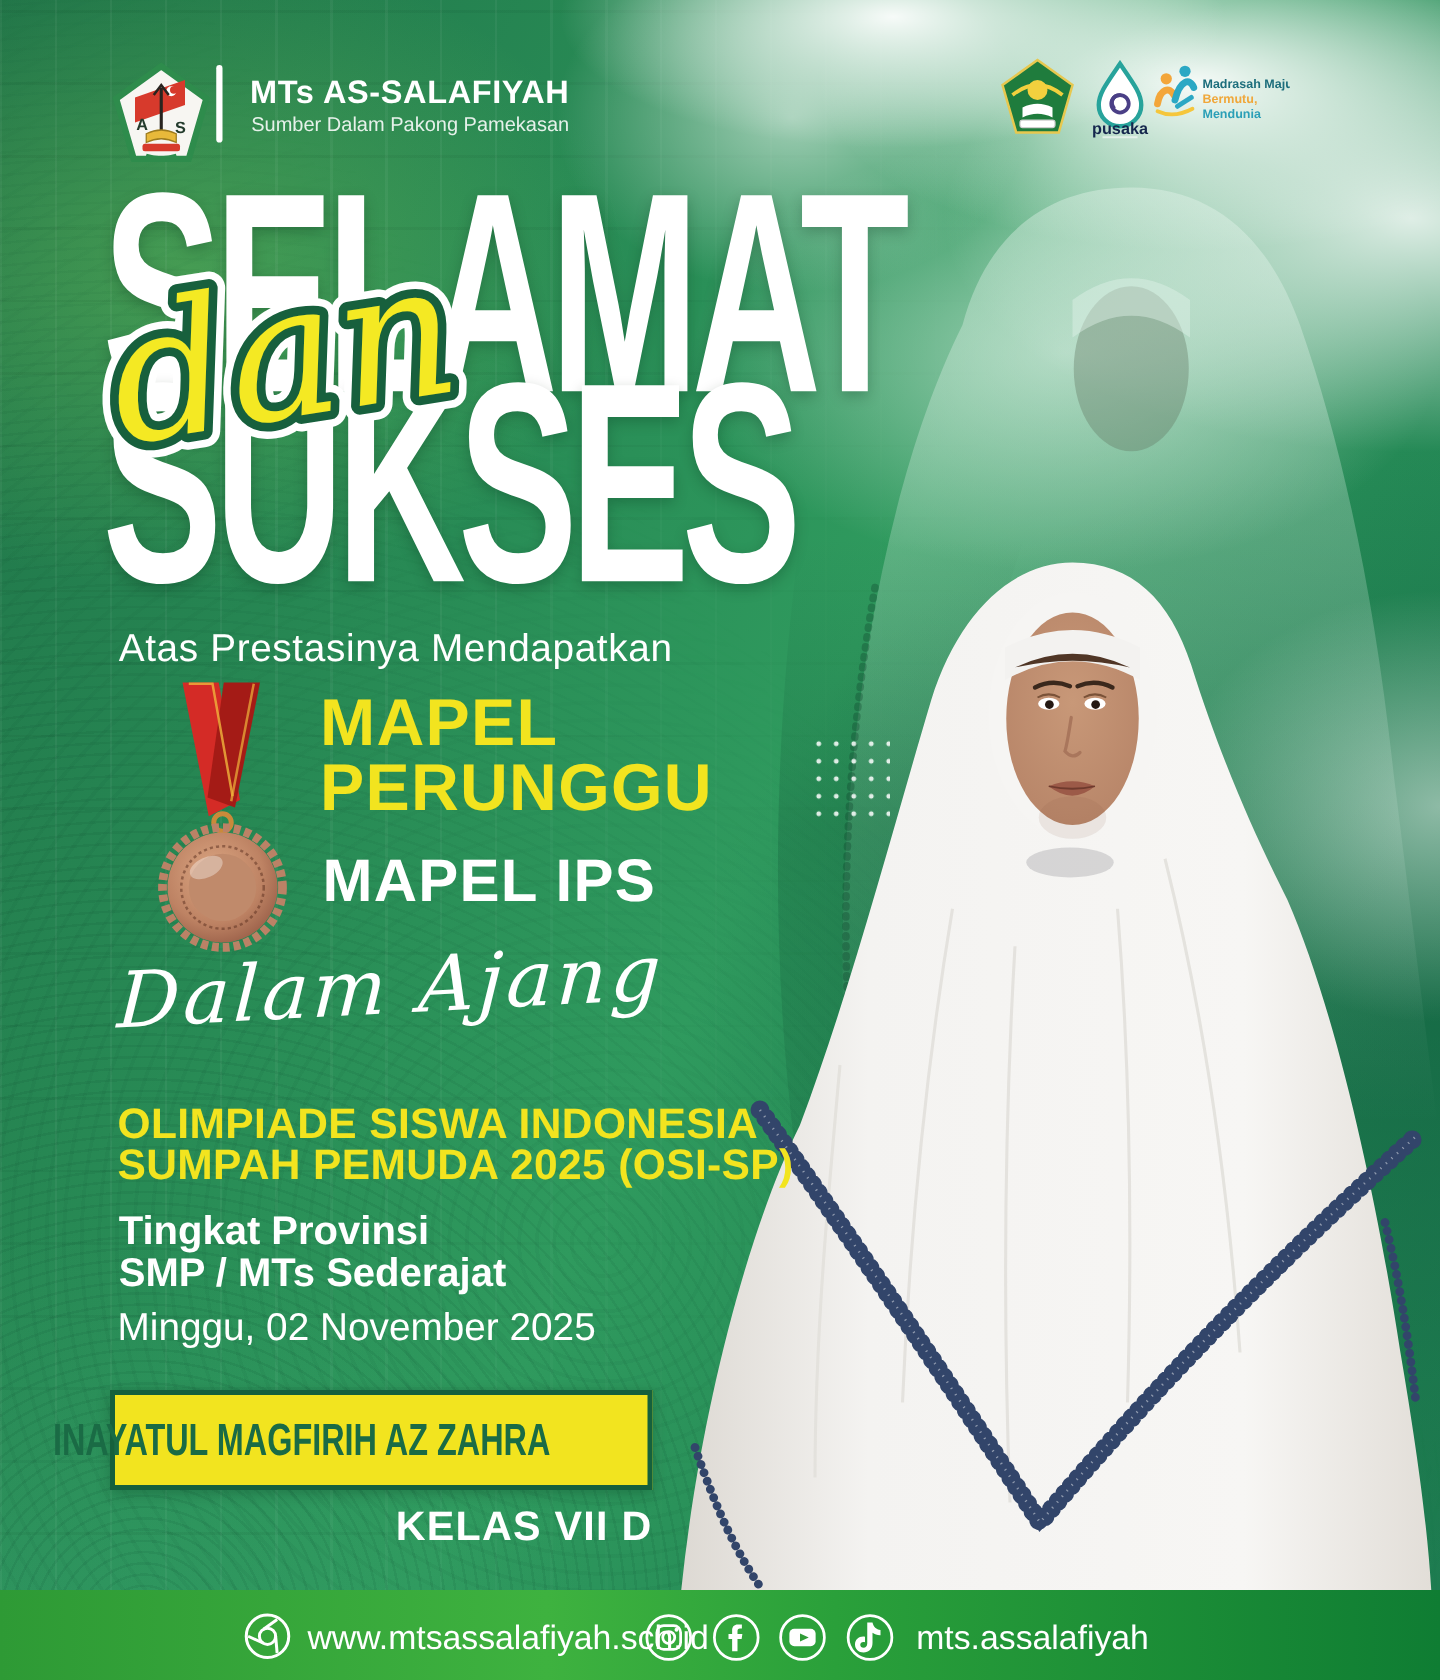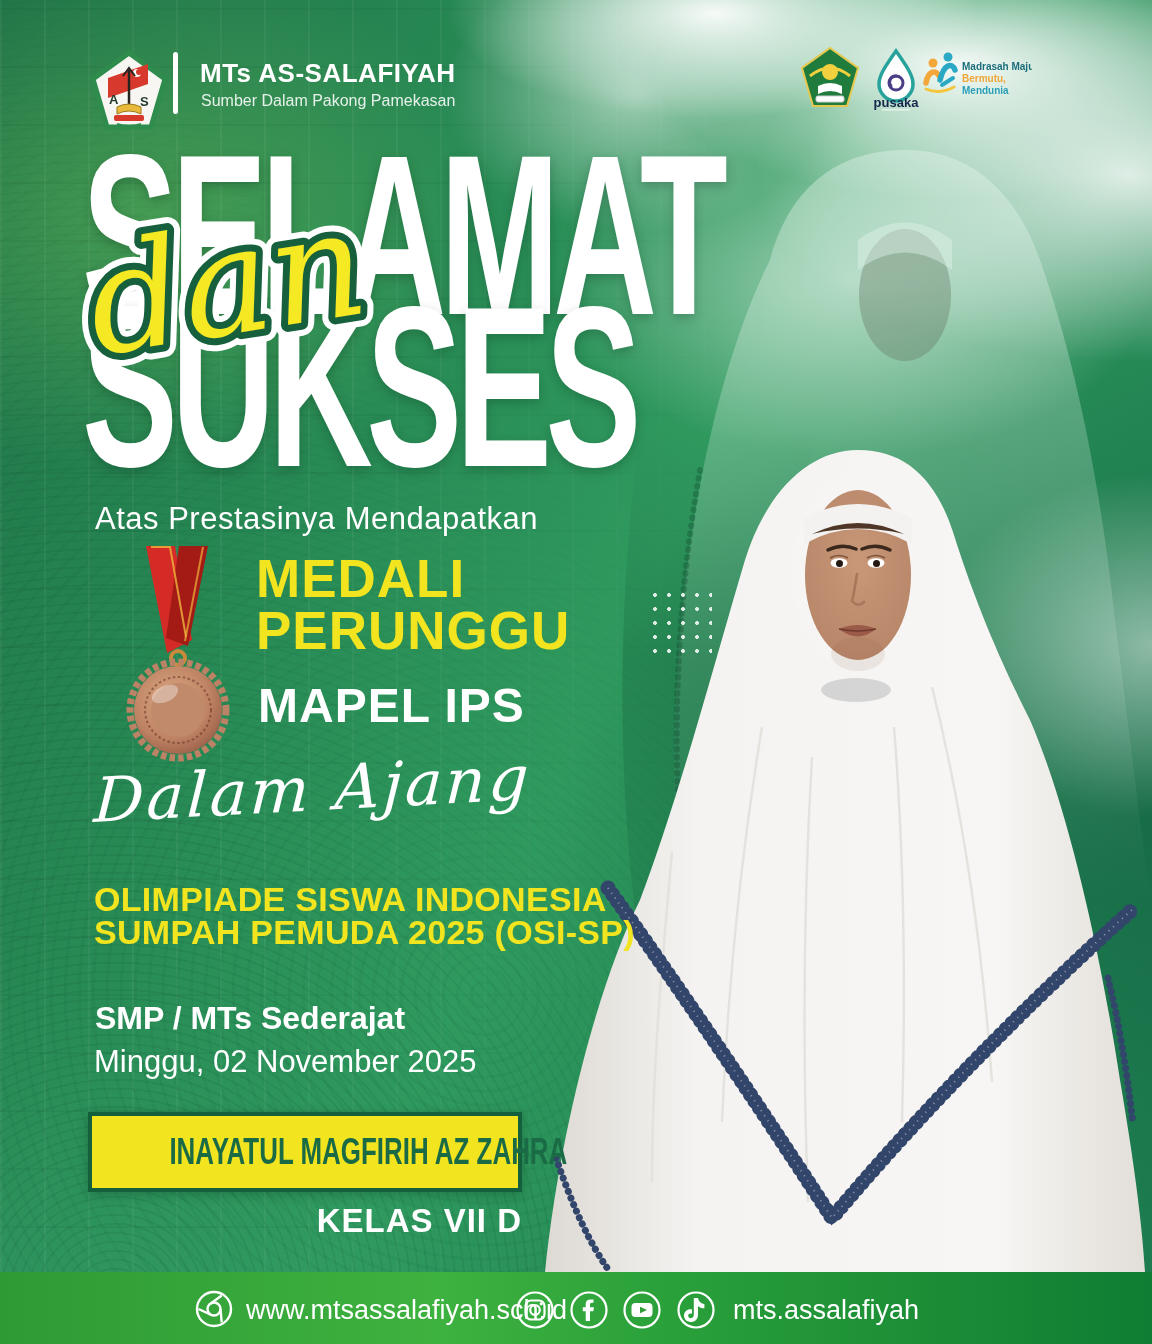"MEDALI" div.medal-word { text: MEDALI -> MAPEL }
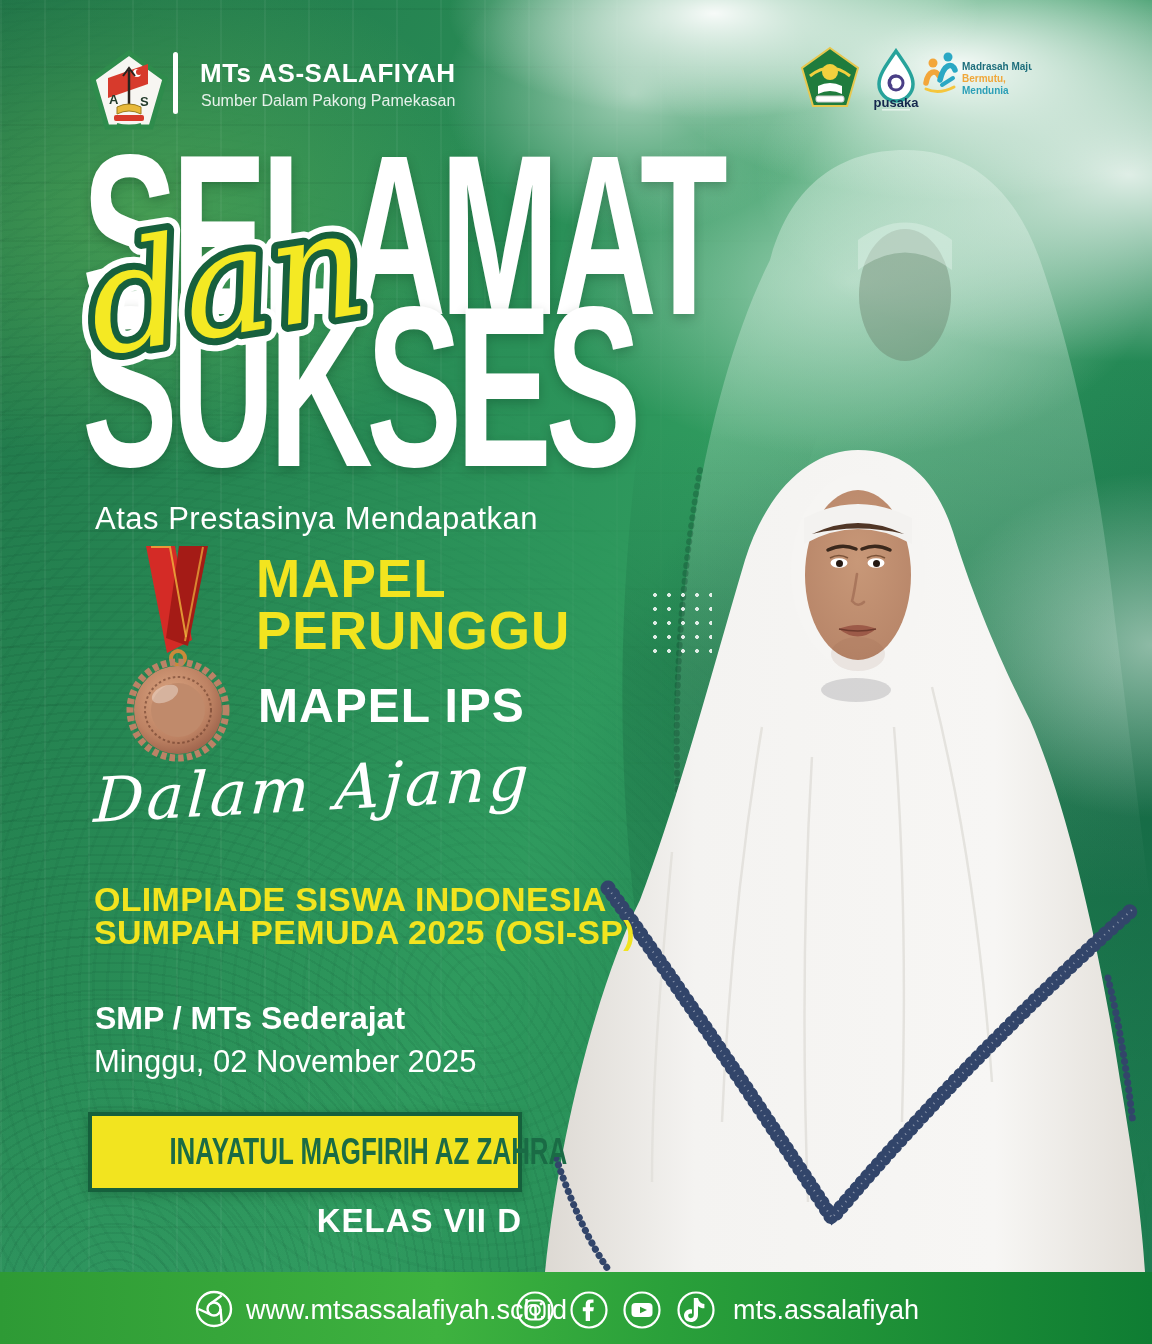"Tingkat Provinsi" div.level-line { html: none -> <div>Tingkat Provinsi</div> }
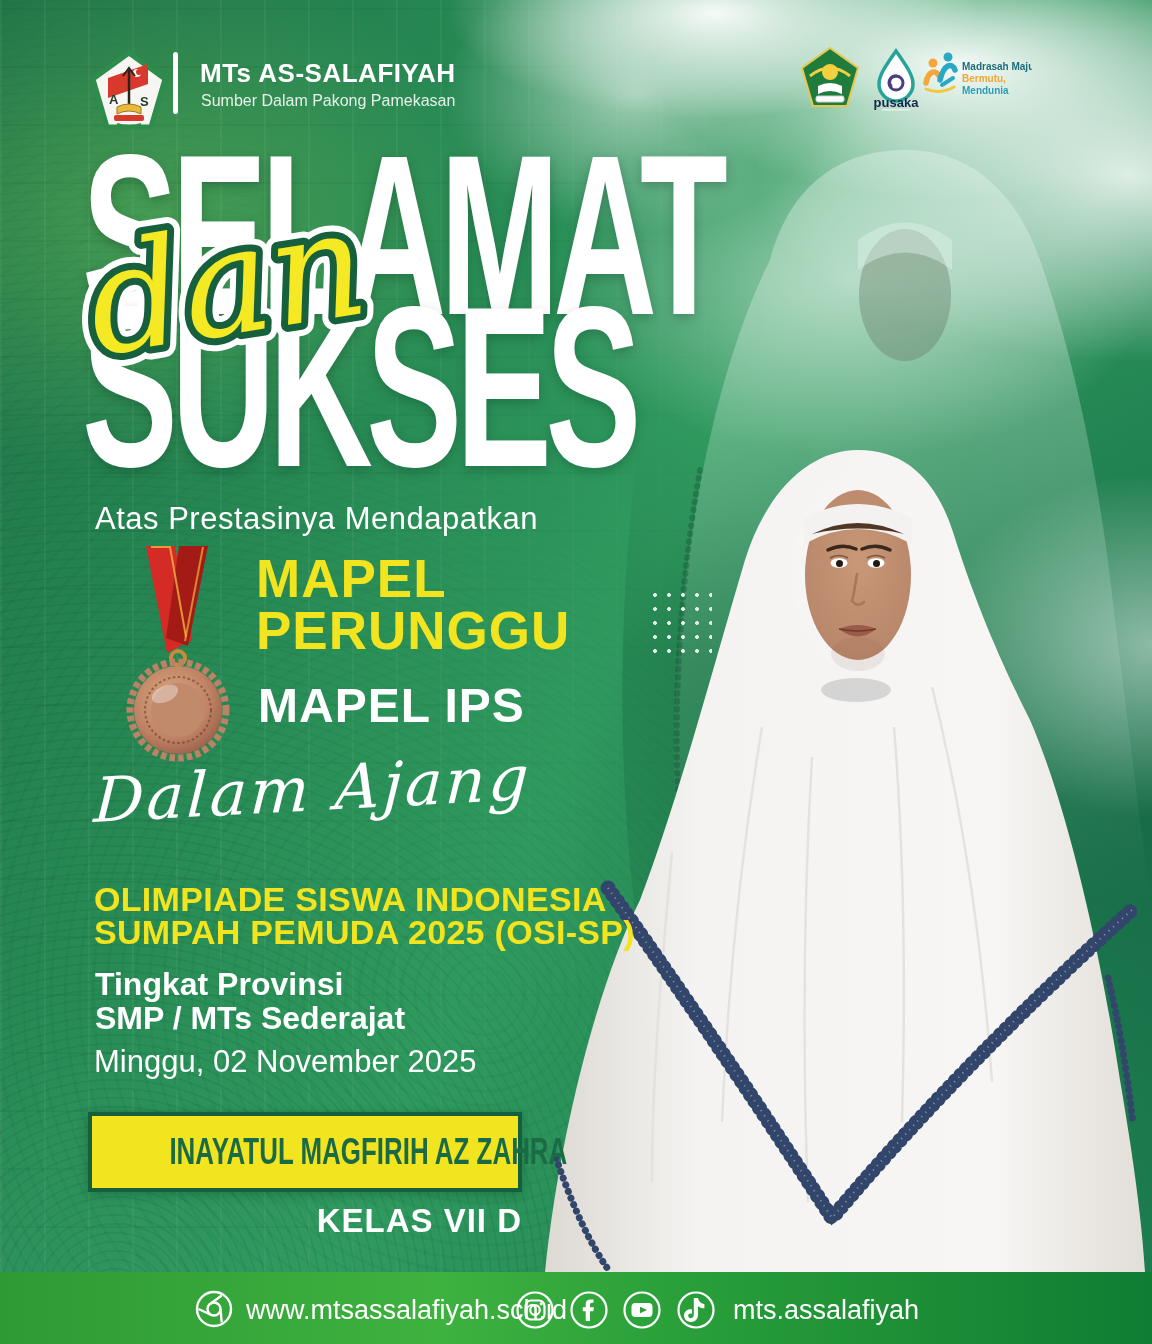"INAYATUL MAGFIRIH AZ ZAHRA" .name-box { justify-content: flex-start -> flex-end }
